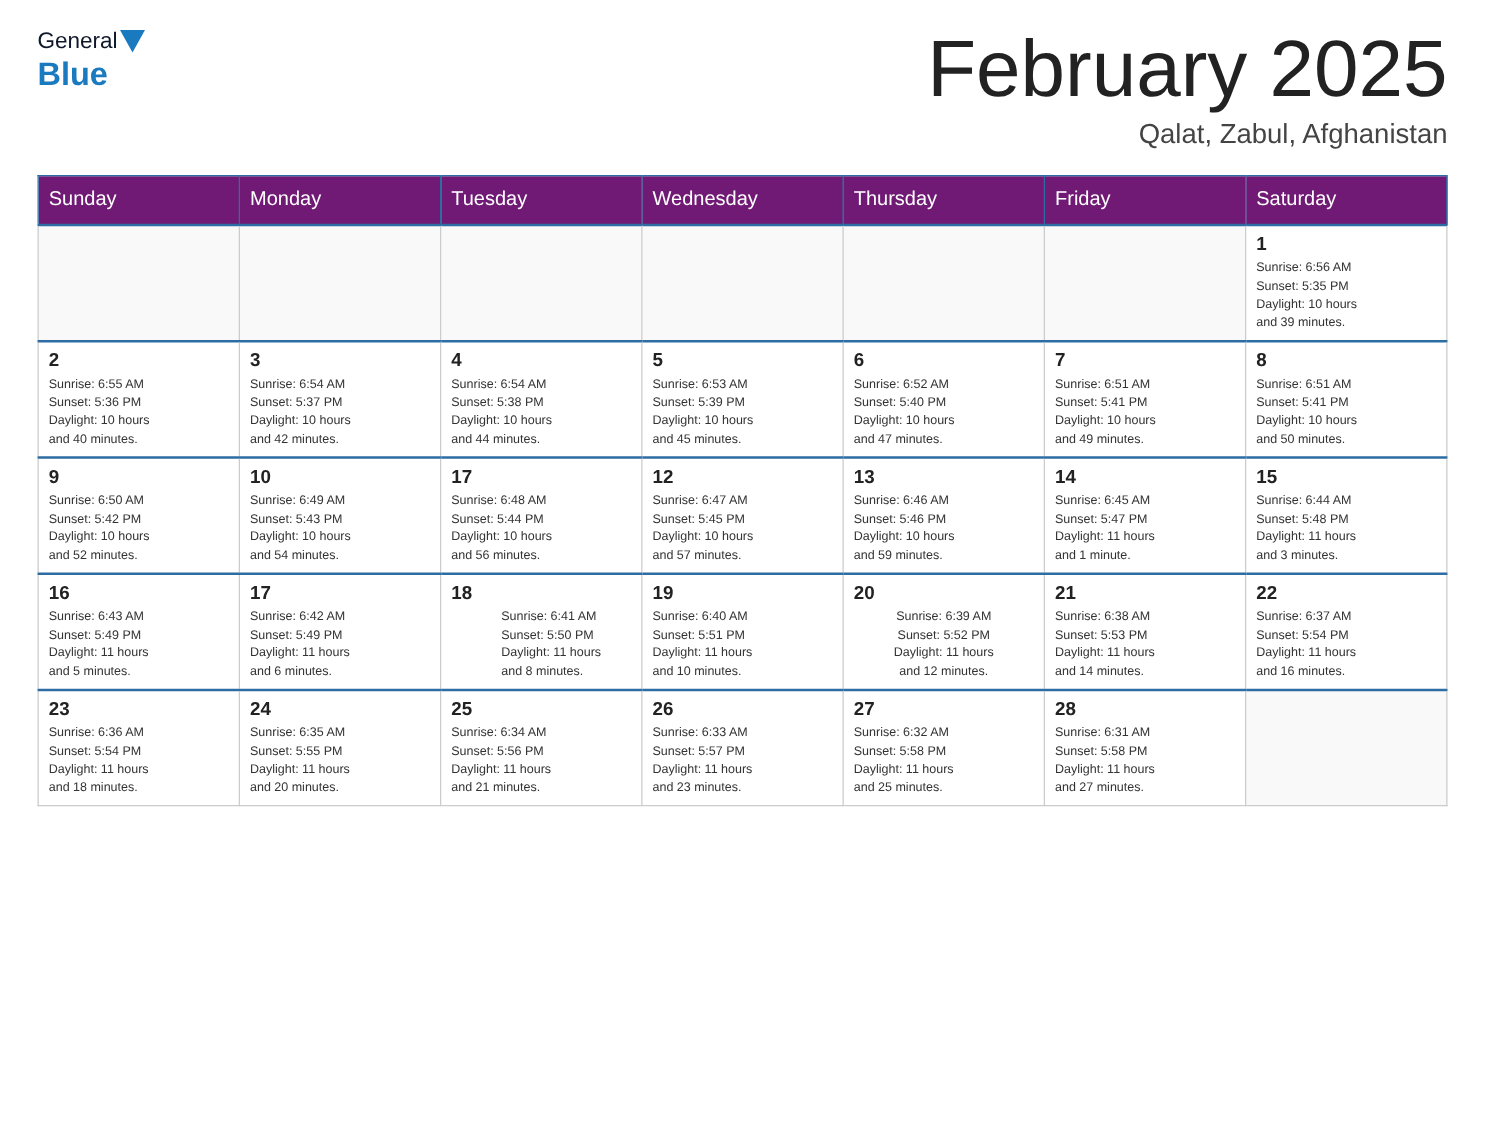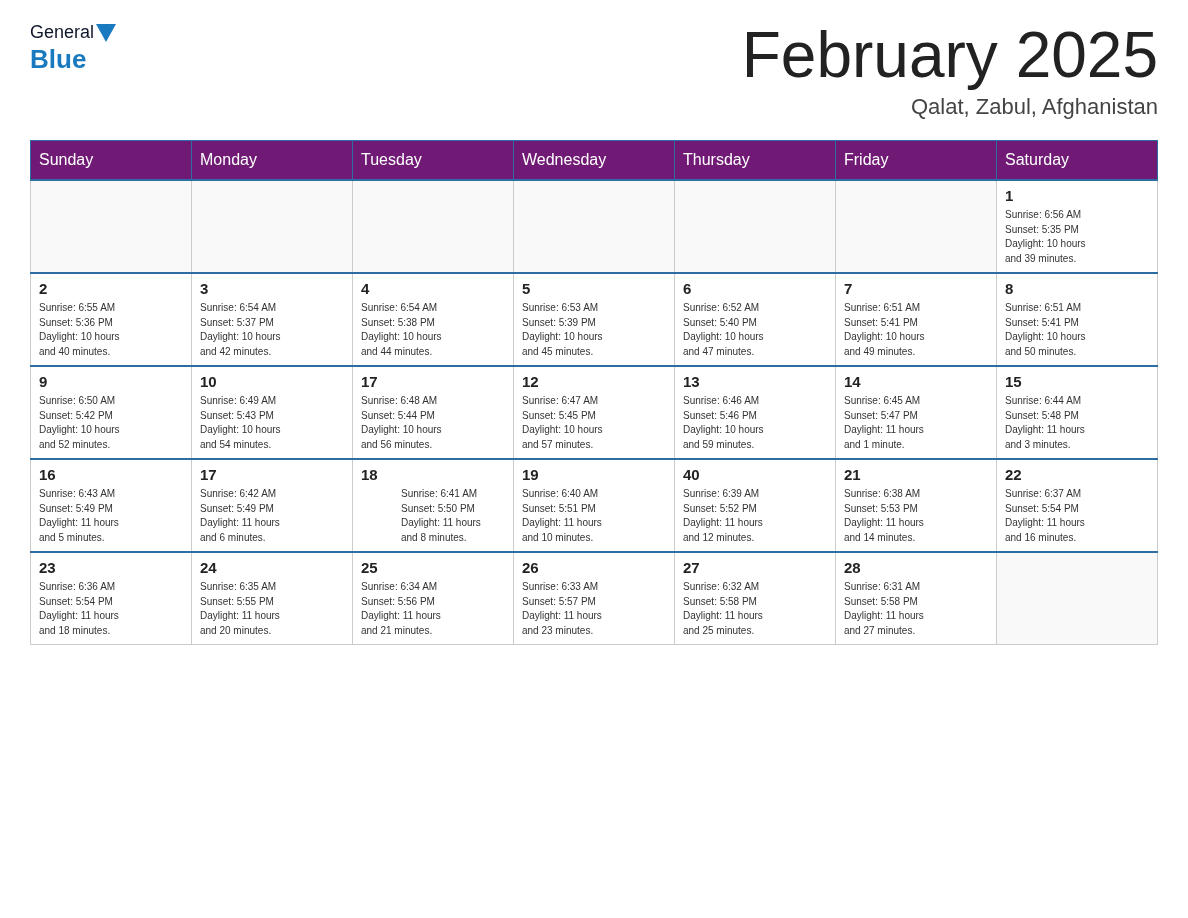"40" span.day-number { text: 40 -> 20 }
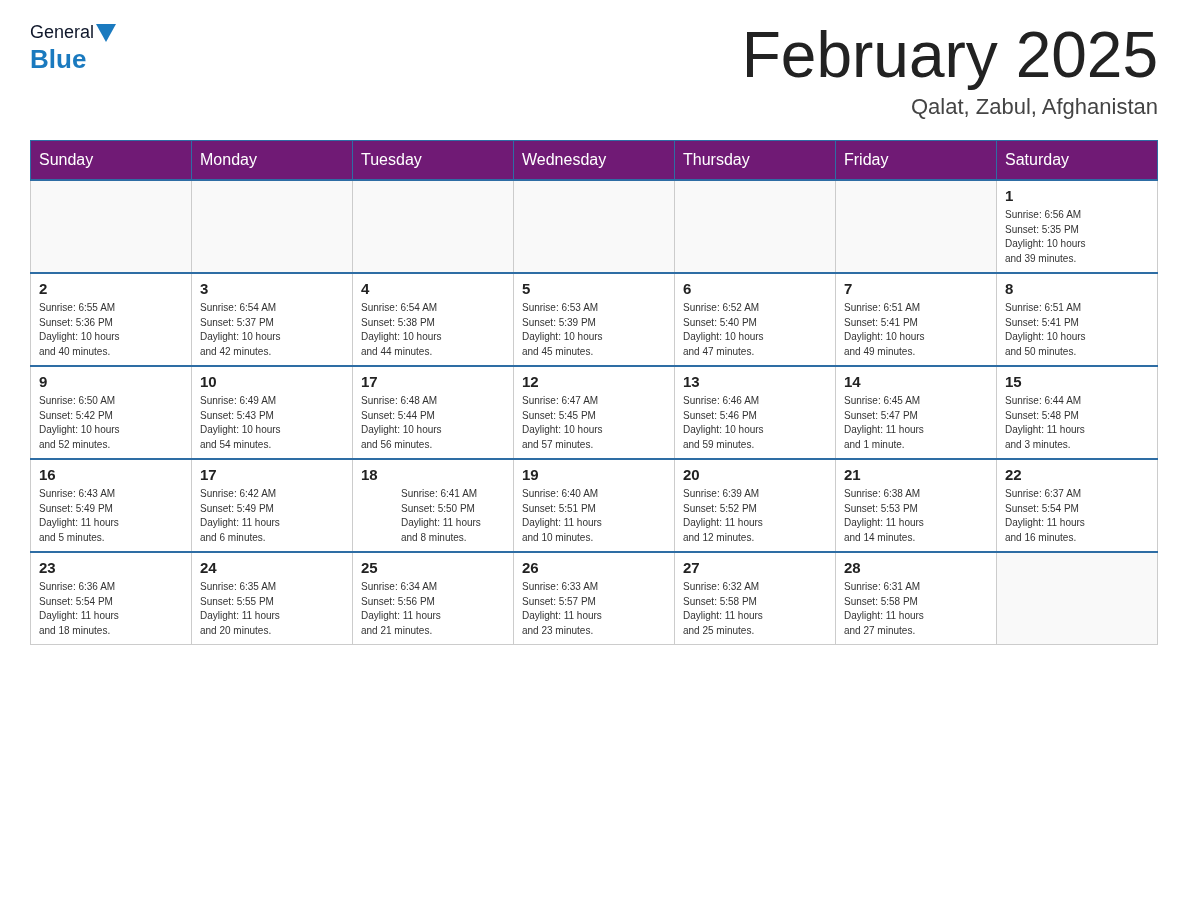"Sunrise: 6:39 AM" div.day-info { text-align: none -> center }
